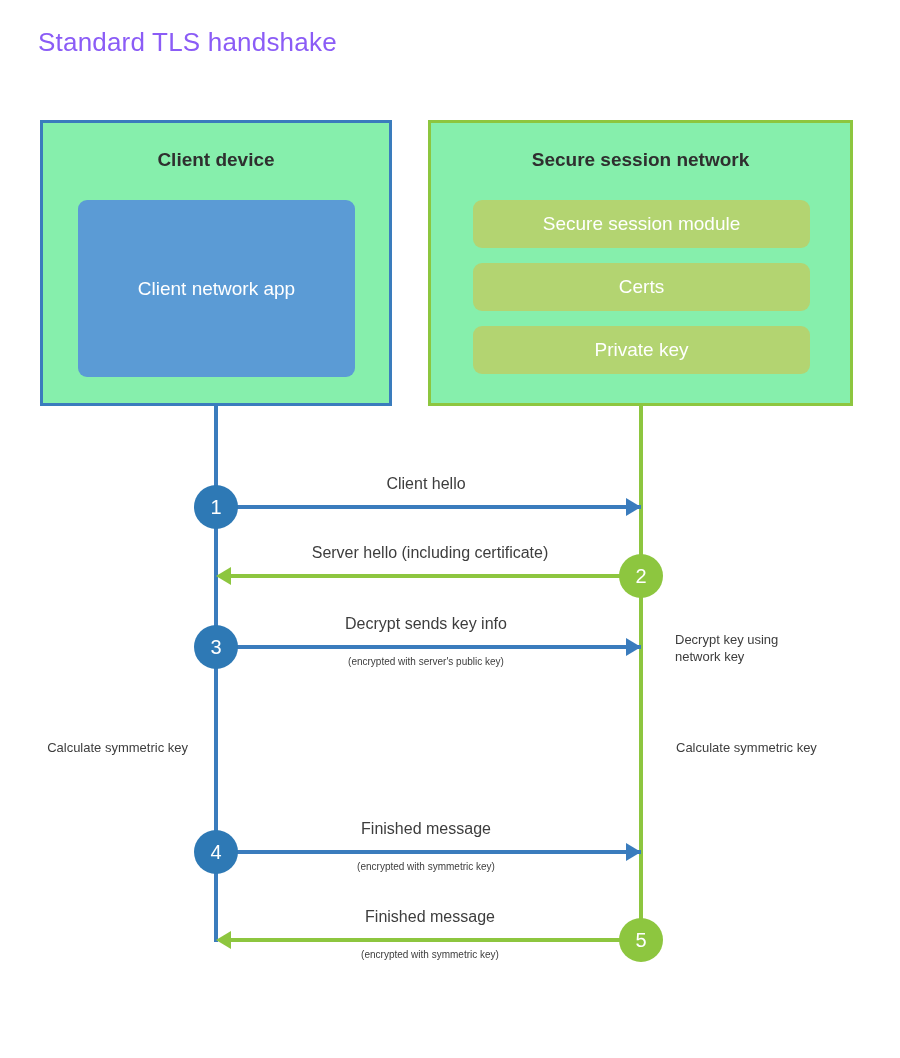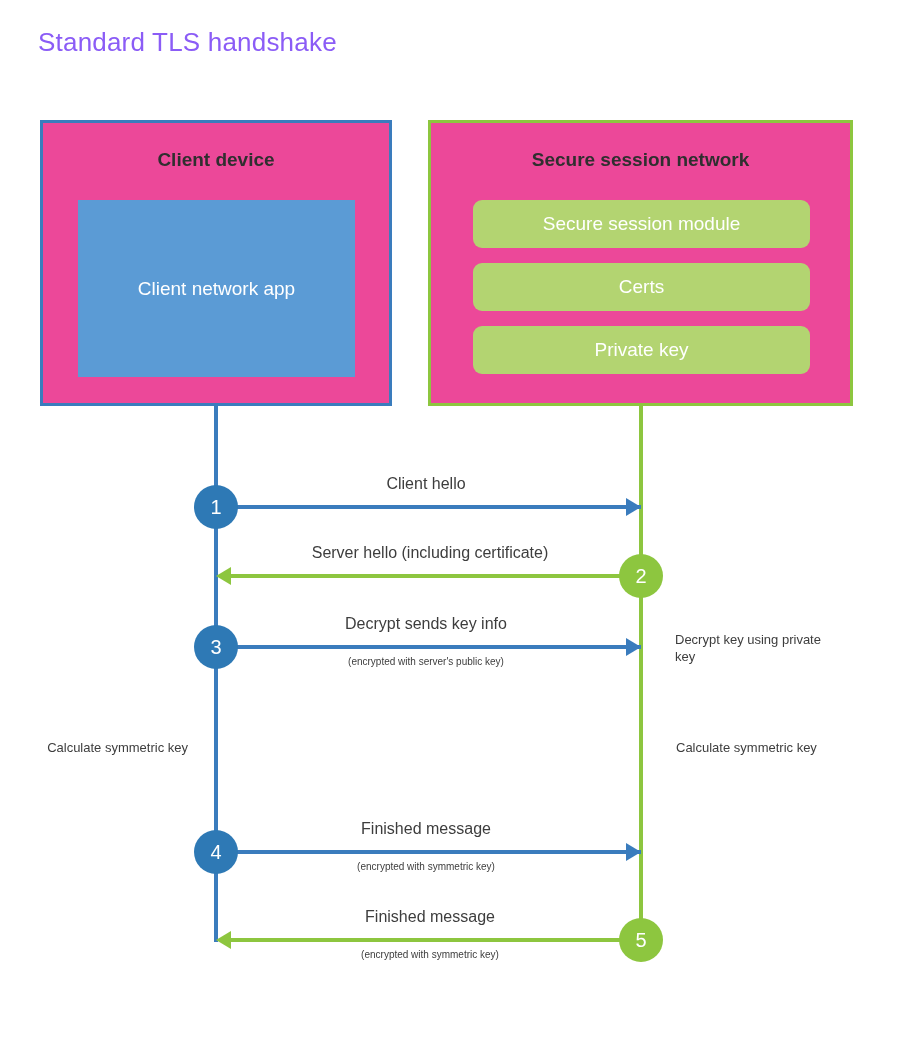"Client device" .entity-box { background: #ec4899 -> #86efac }
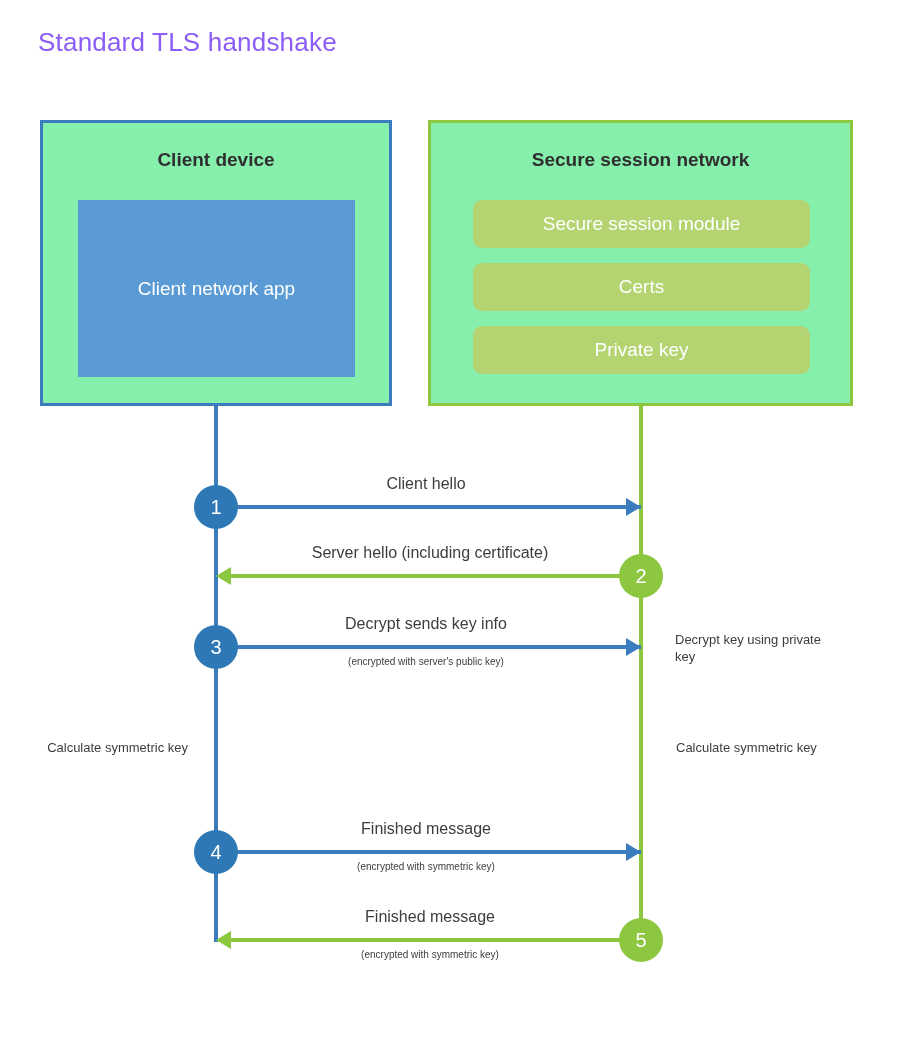"Client network app" #client-app-box { border-radius: none -> 9px }
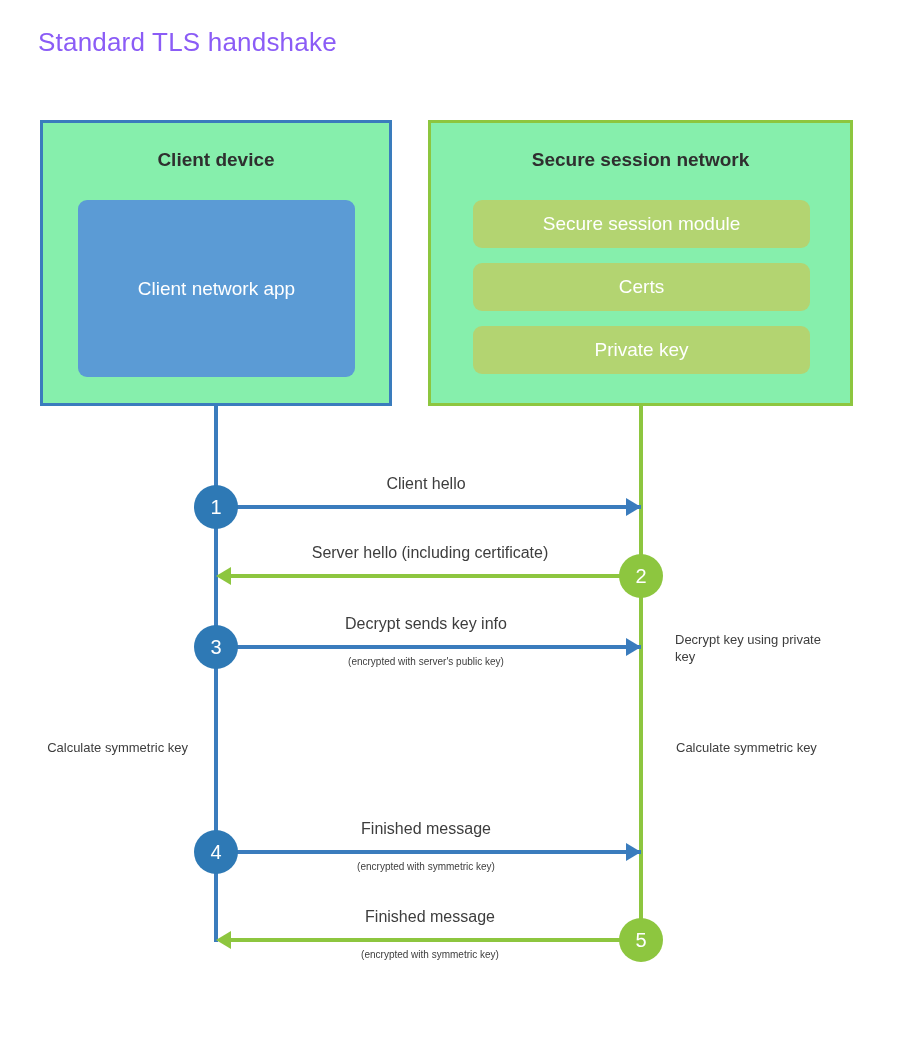"Decrypt key using private key" div.side-note { text: private -> network }
